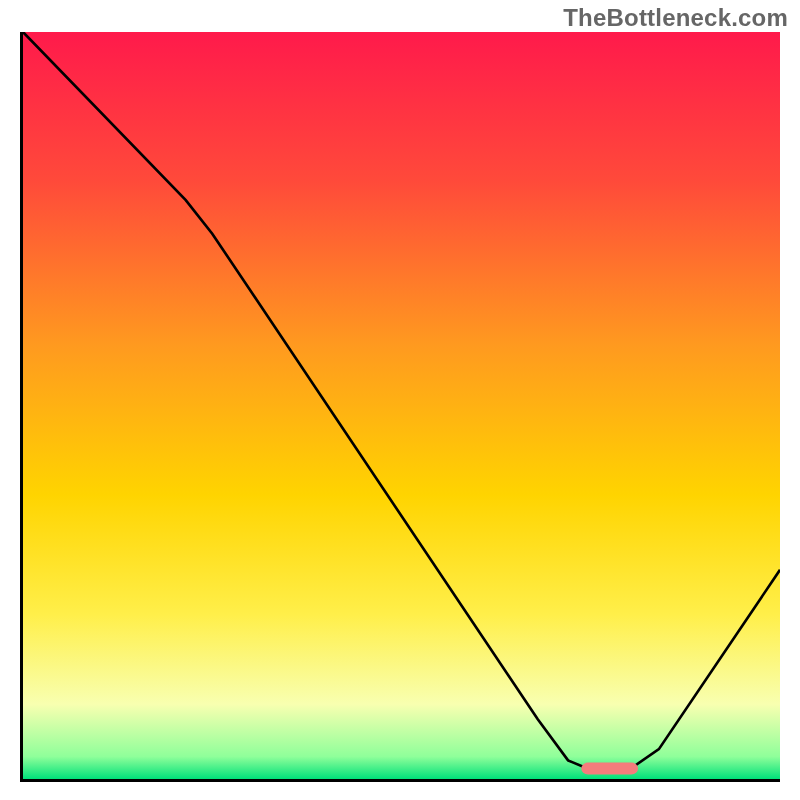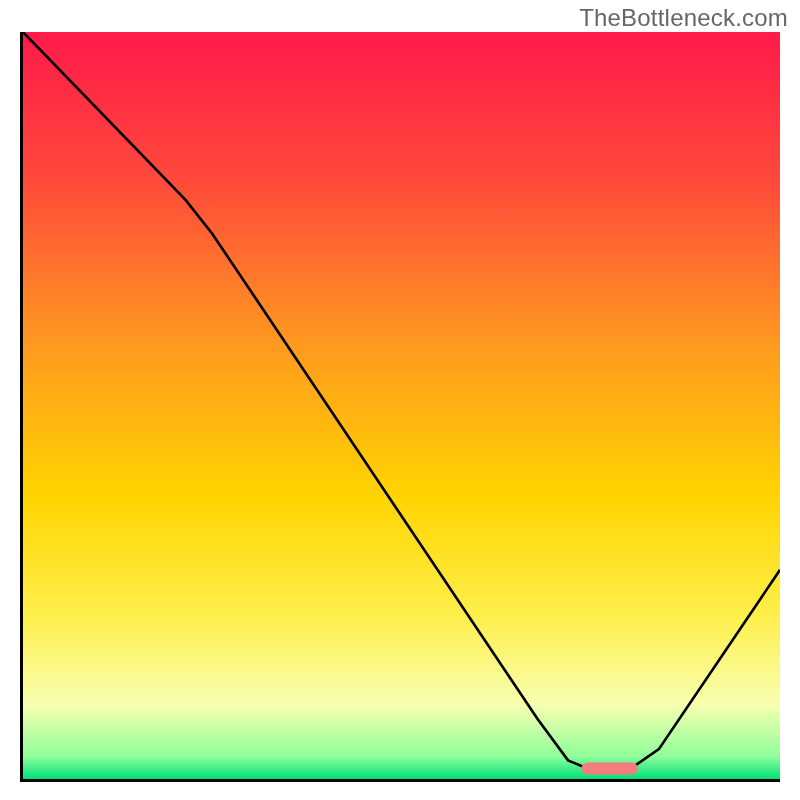"TheBottleneck.com" .watermark { font-weight: 400 -> 700 }
